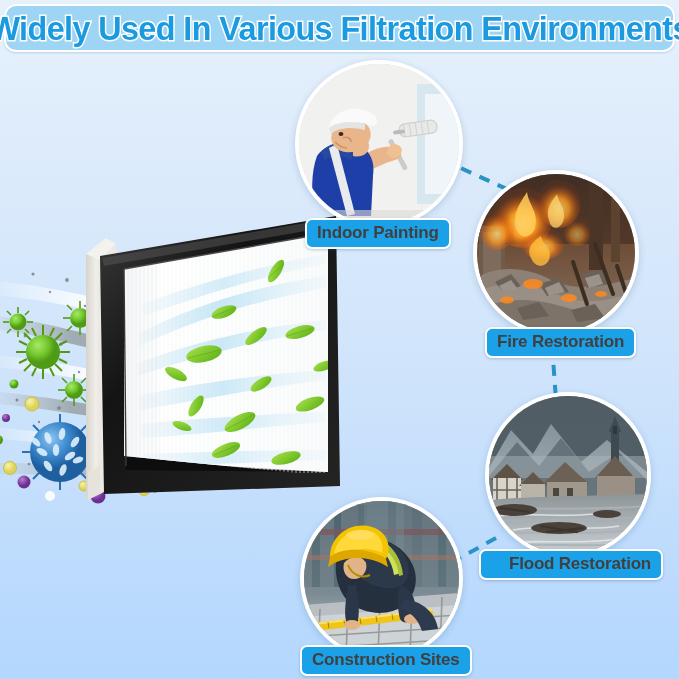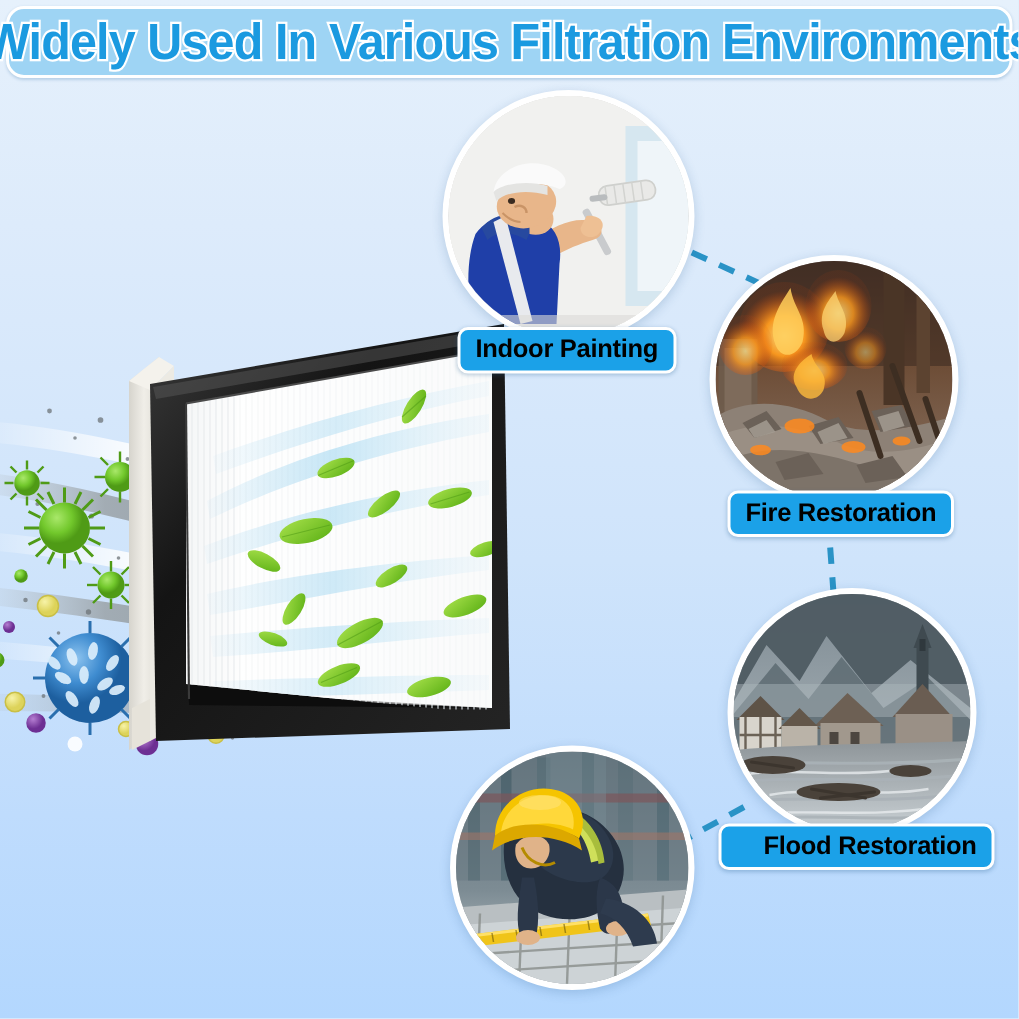"Indoor Painting" .label { color: #000000 -> #404040 }
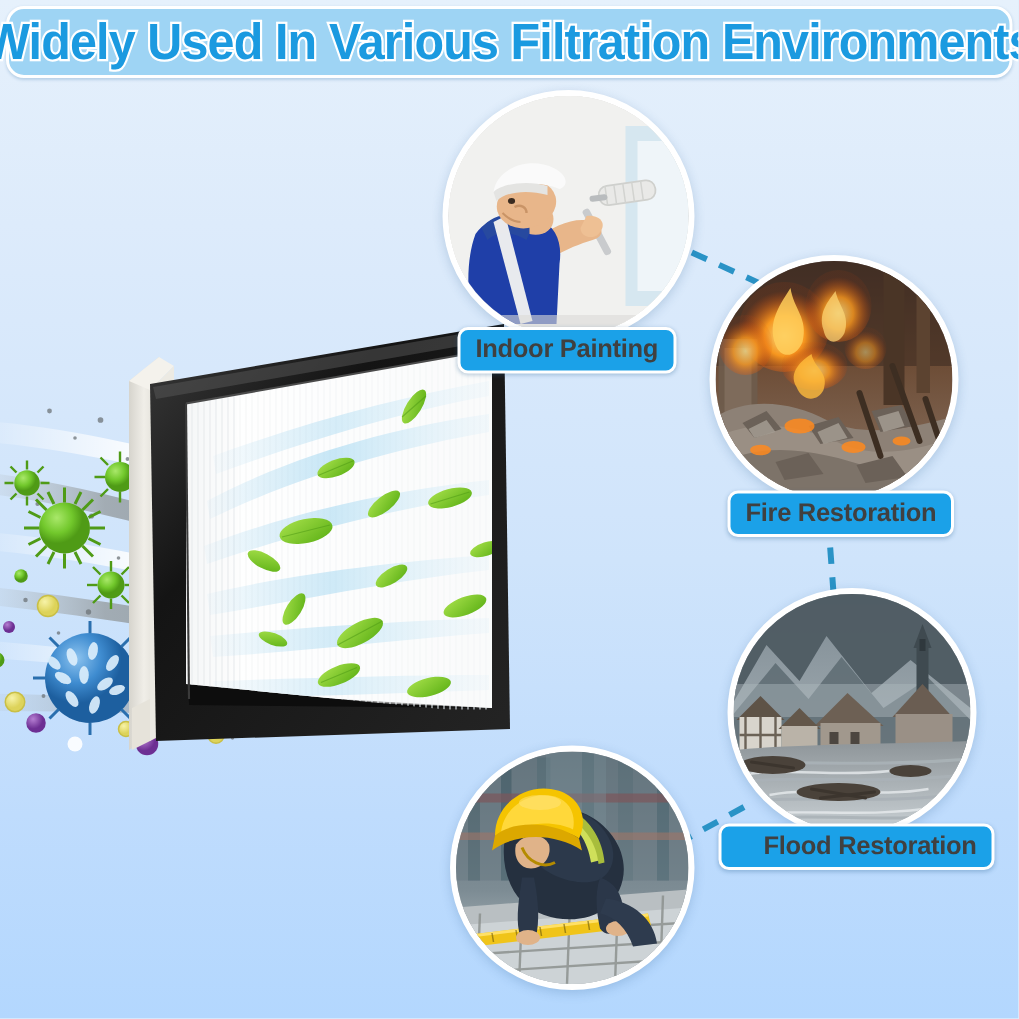"Construction Sites" div.label { html: none -> <div>Construction Sites</div> }
